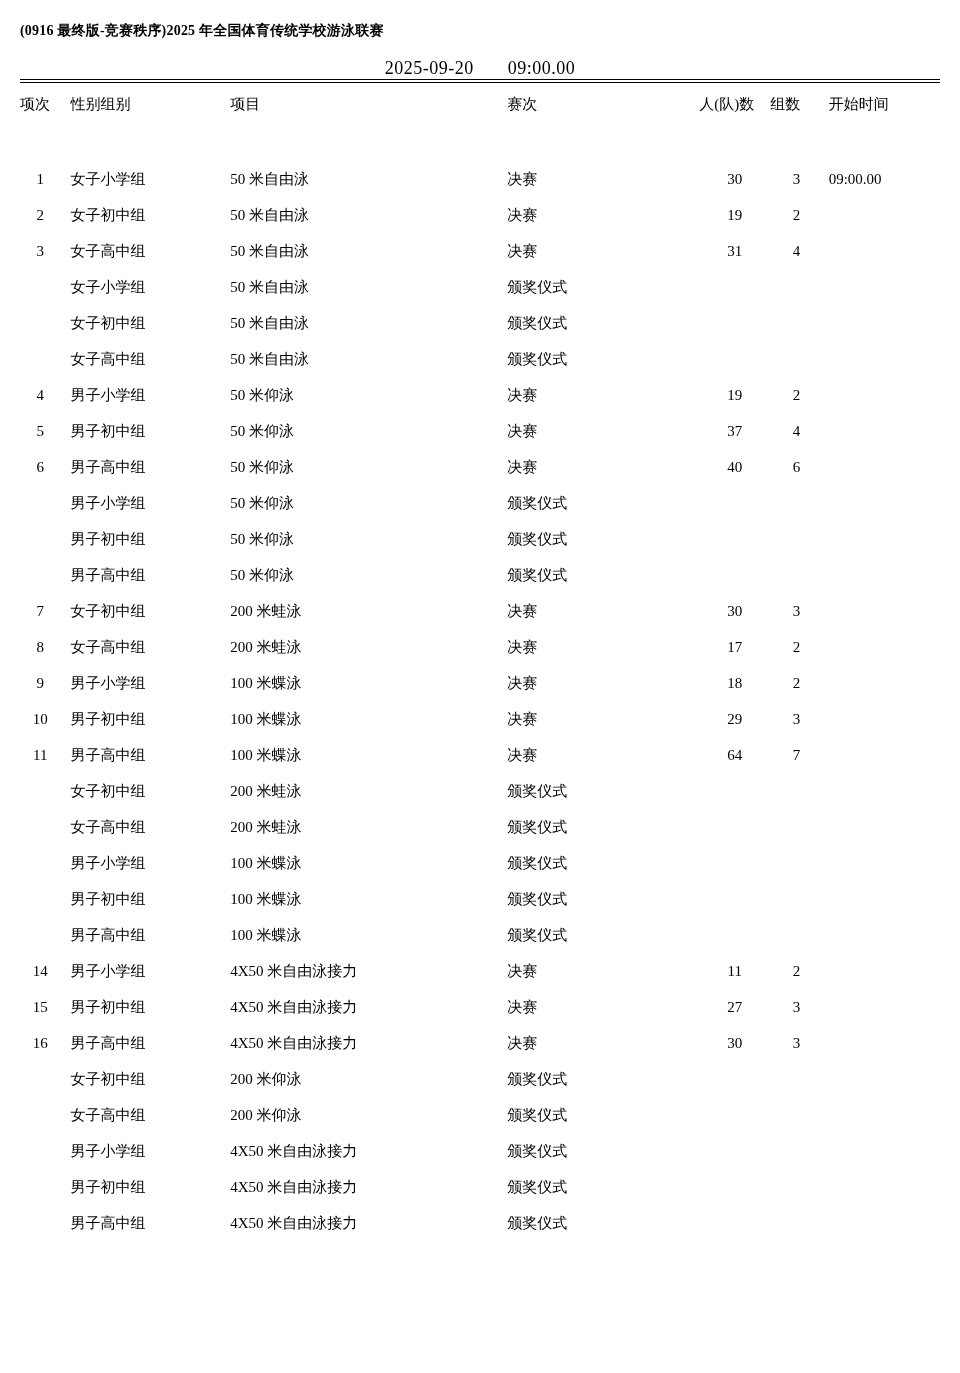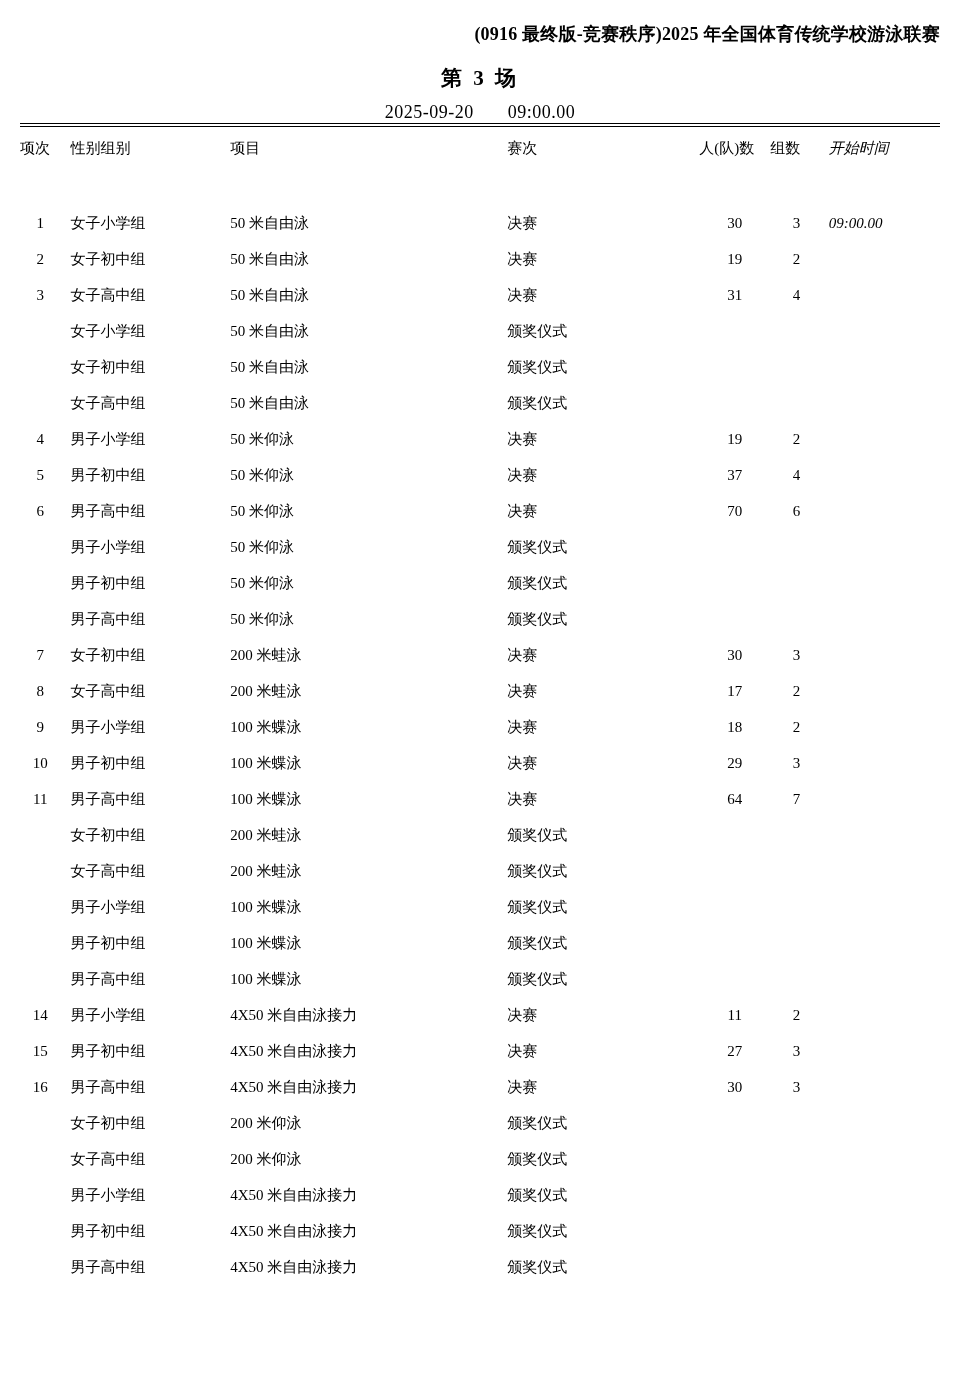"(0916 最终版-竞赛秩序)2025 年全国体育传统学校游泳联赛" .doc-title { font-size: 18px -> 14px; text-align: right -> left }
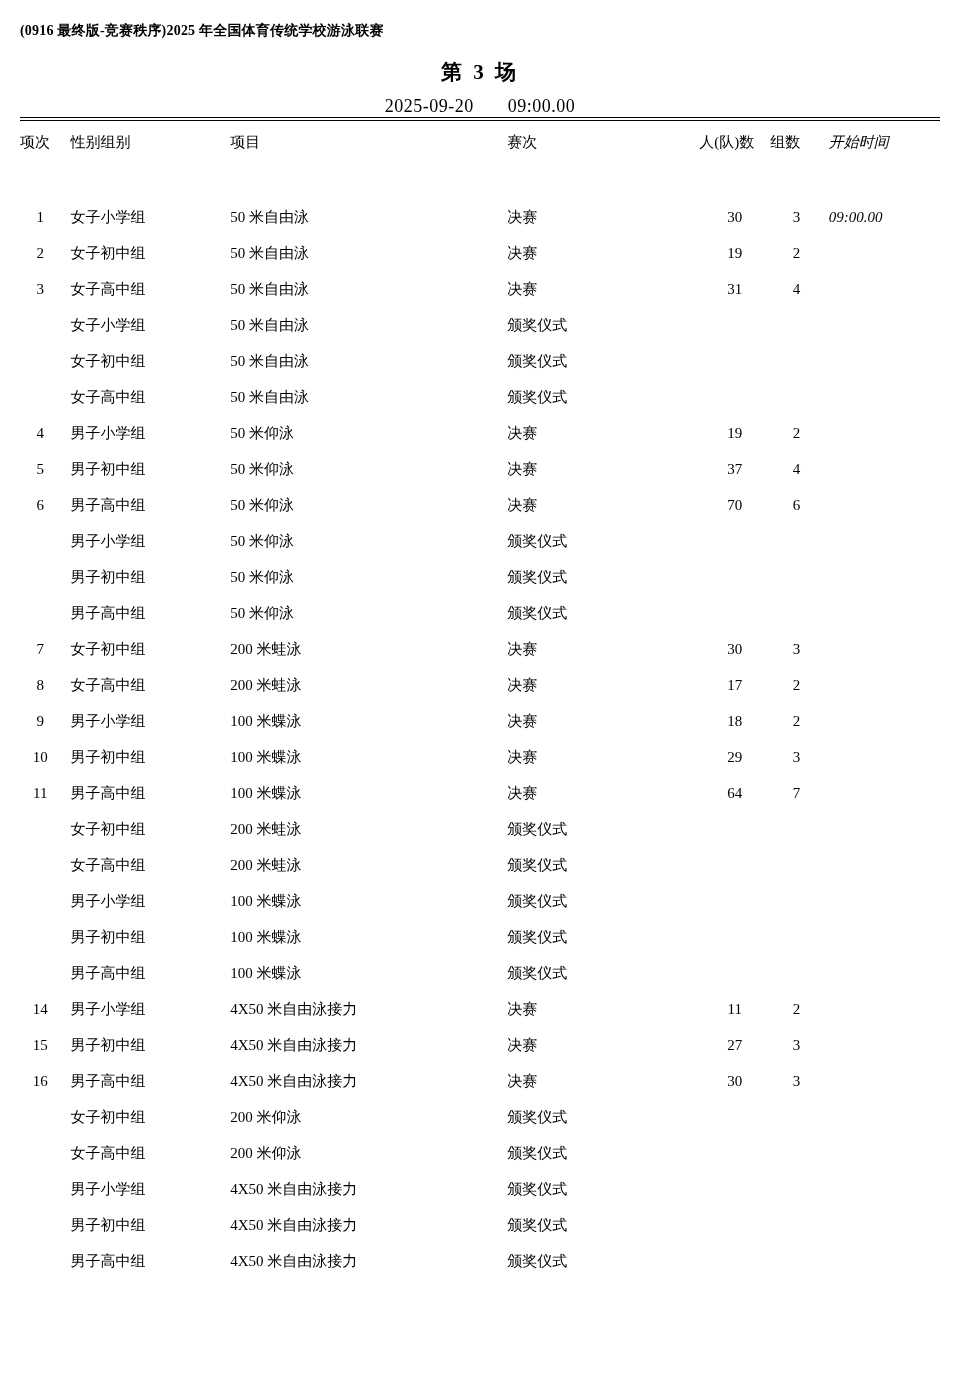"第 3 场" div.session-title { html: <div>第 3 场</div> -> none }
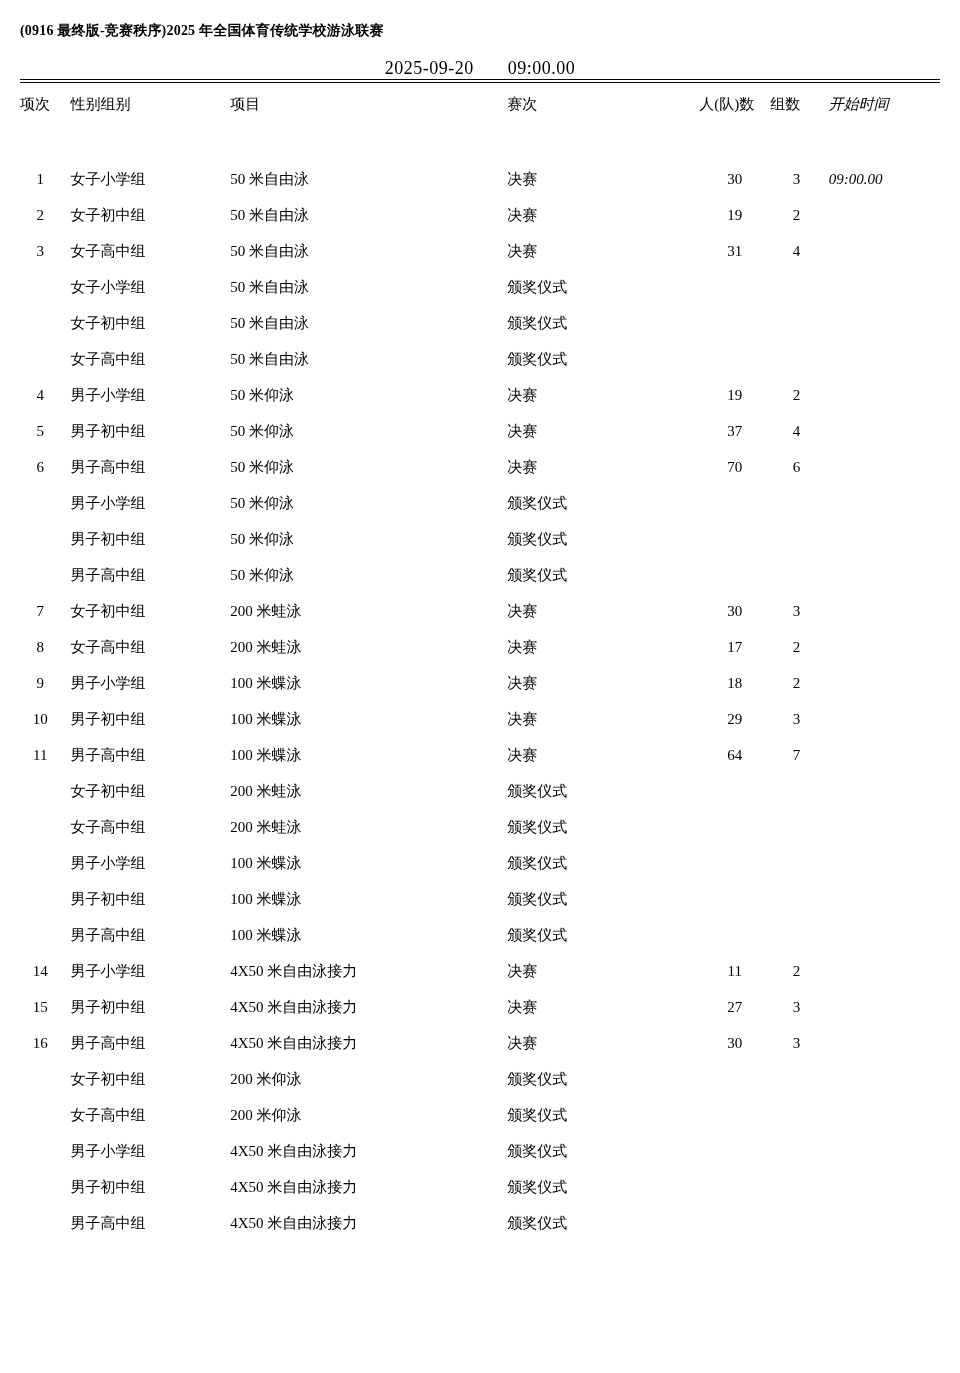"开始时间" .col-time { font-style: italic -> none }
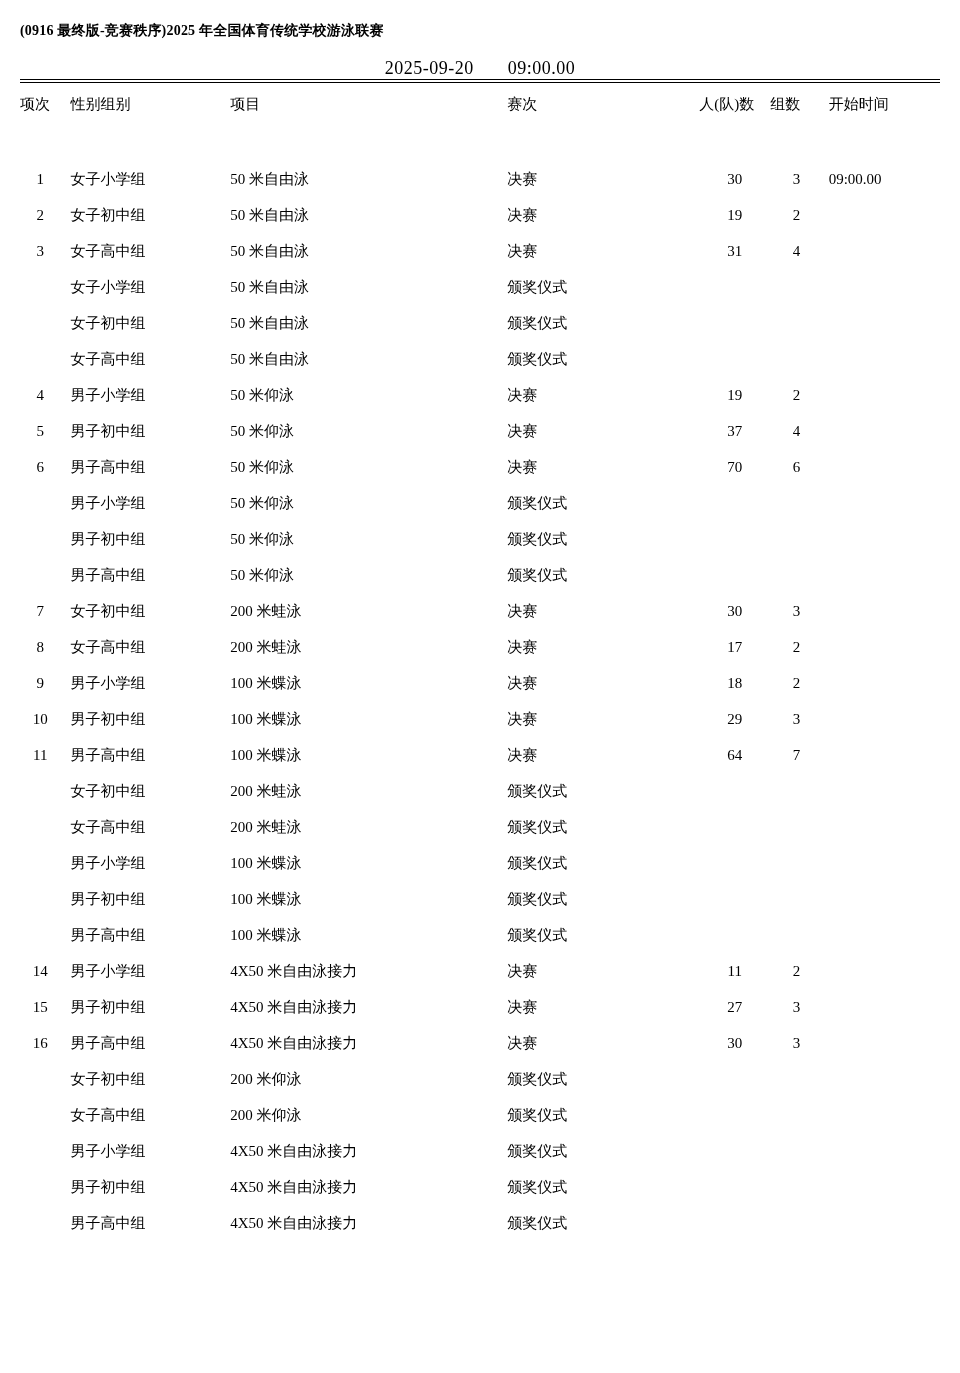"70" td.col-count { text: 70 -> 40 }
